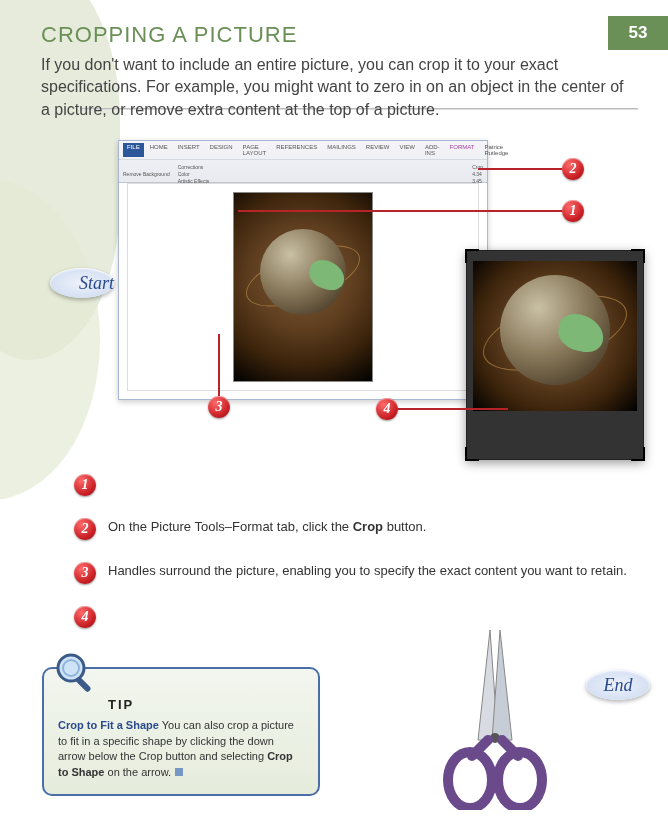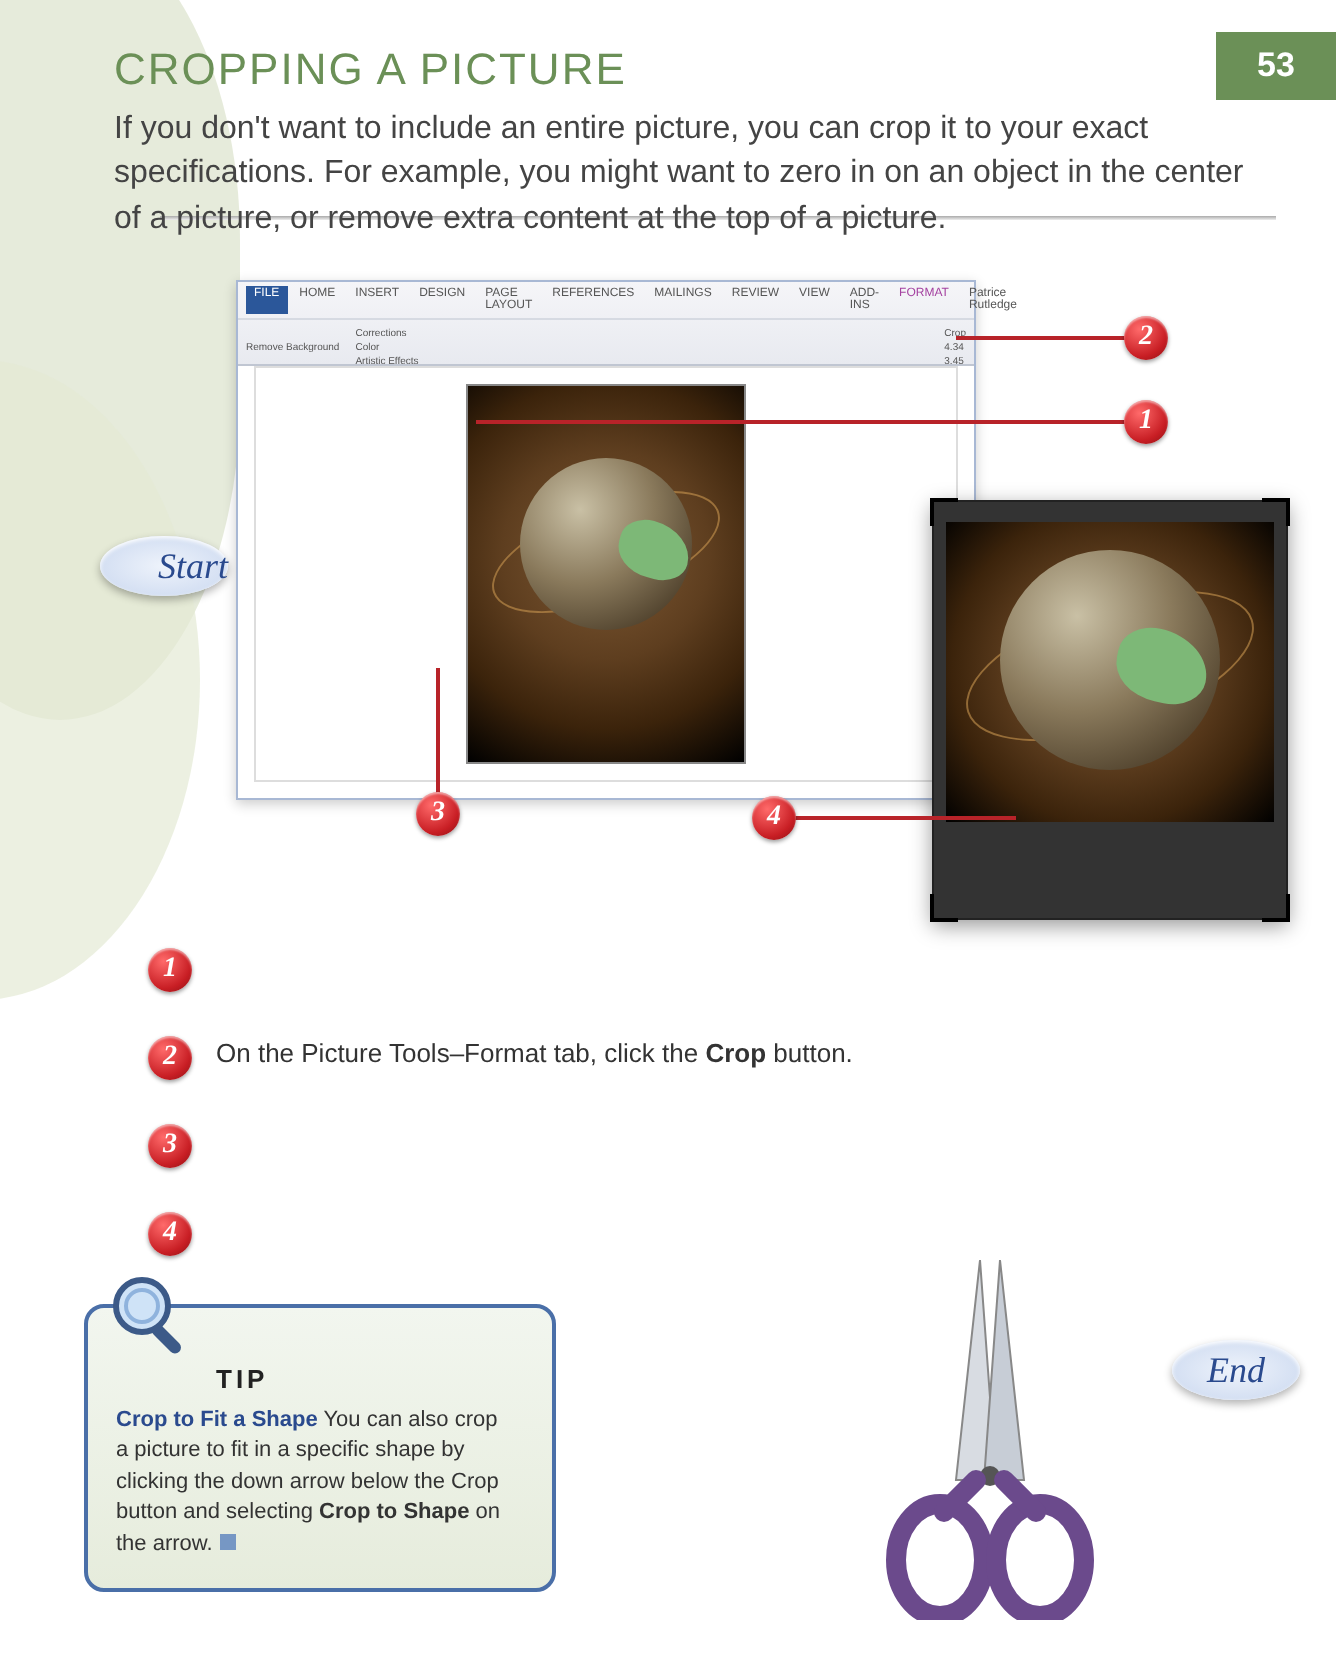"CROPPING A PICTURE" .header { padding: 22px 34px 12px 57px -> 22px 34px 12px 41px }
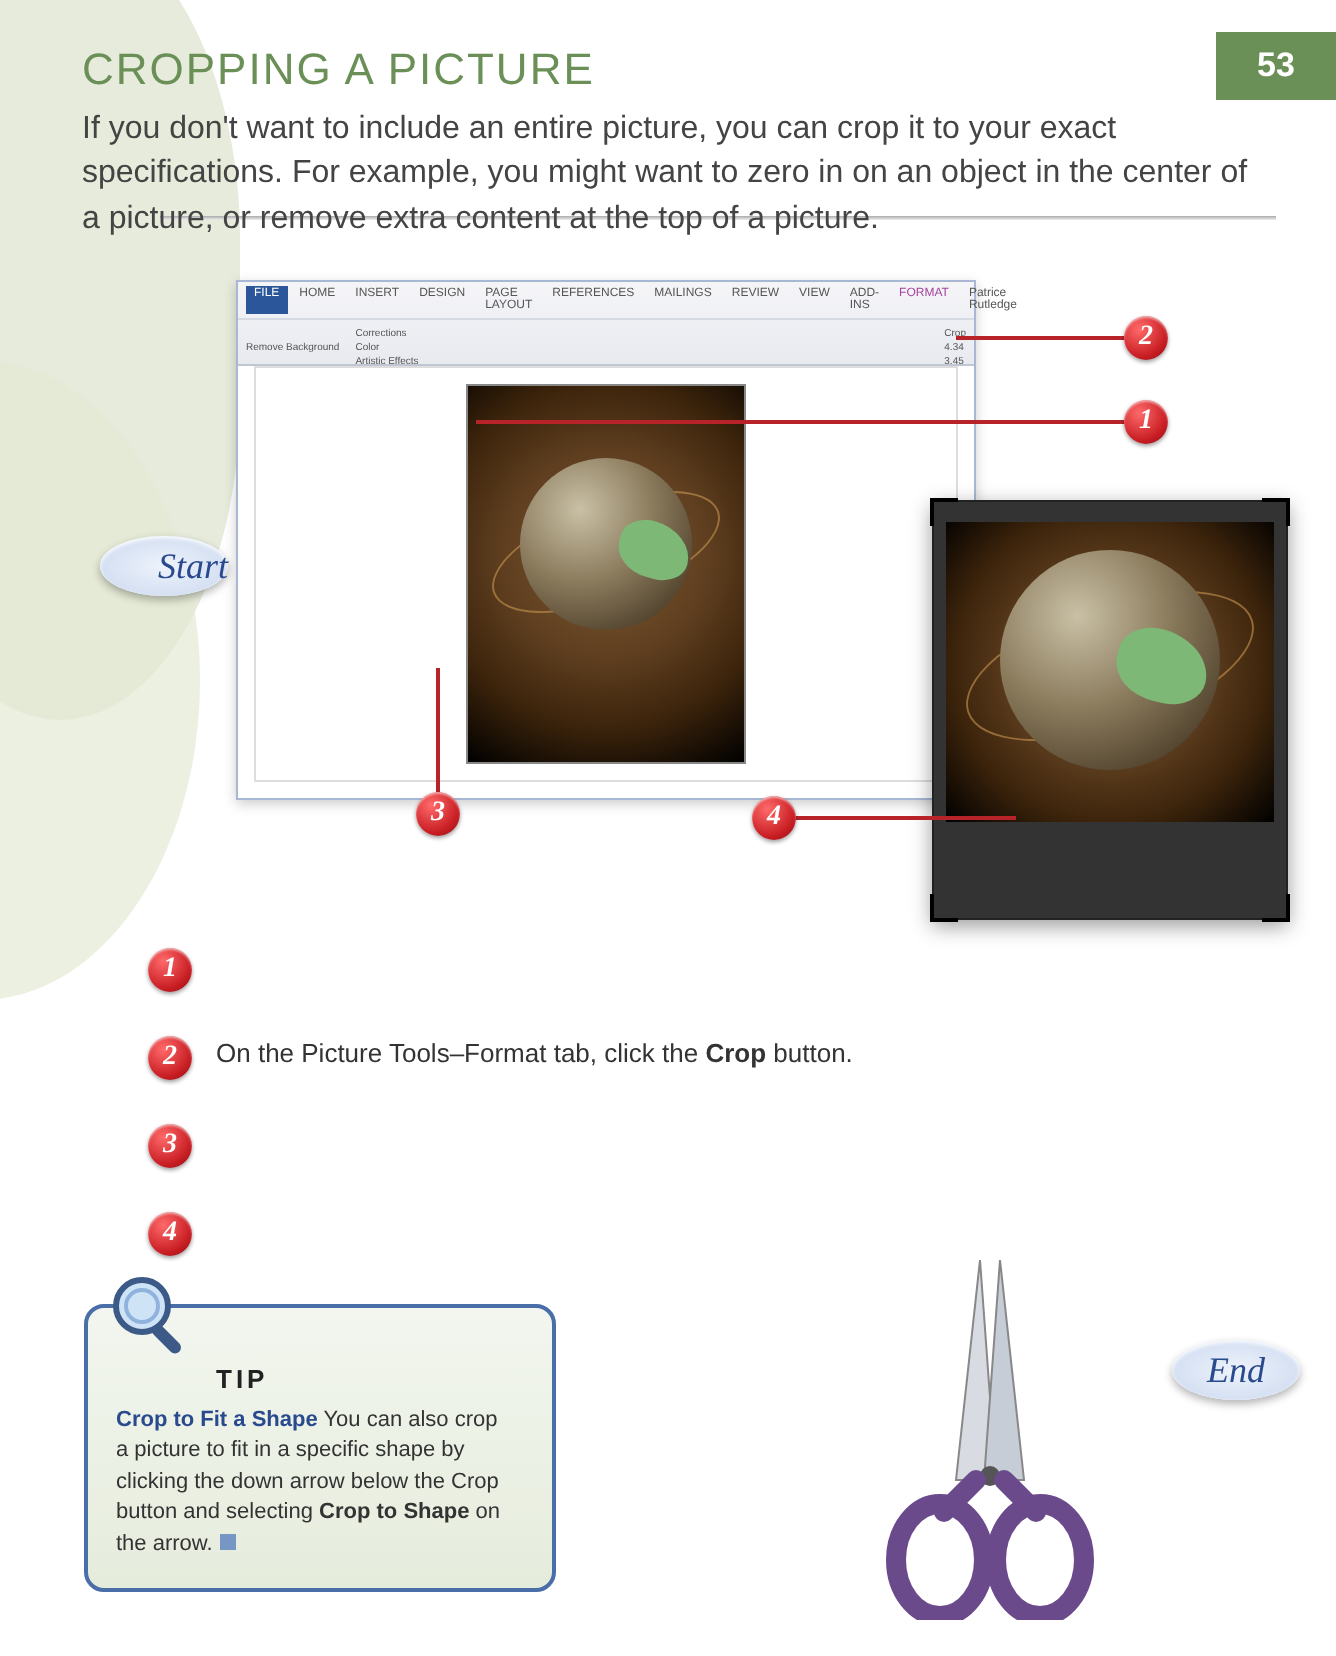"Handles surround the picture, enabling" div.txt { html: none -> <div>Handles surround the picture, enabling you to specify the exact content you want to retain.</div> }
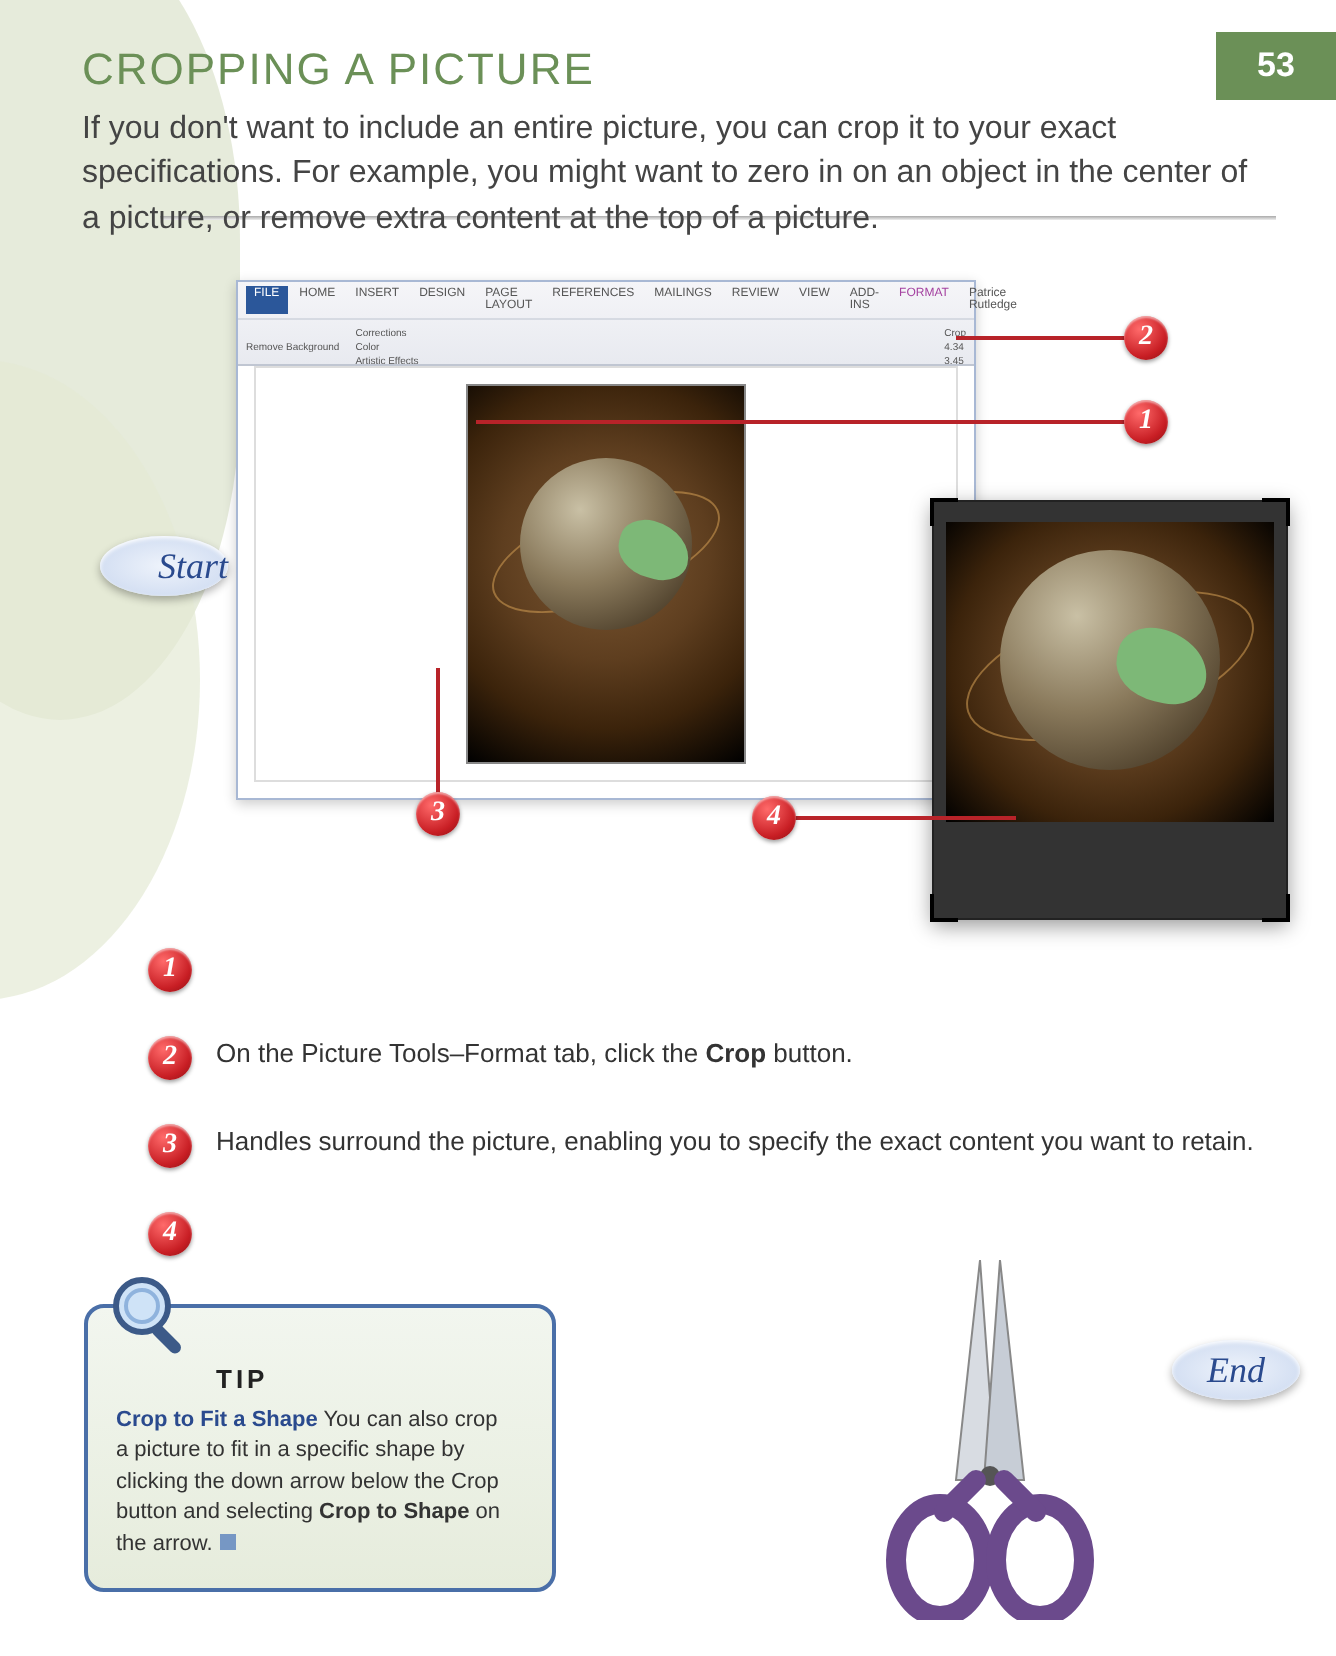"TIP" .tip { width: 236px -> 278px }
